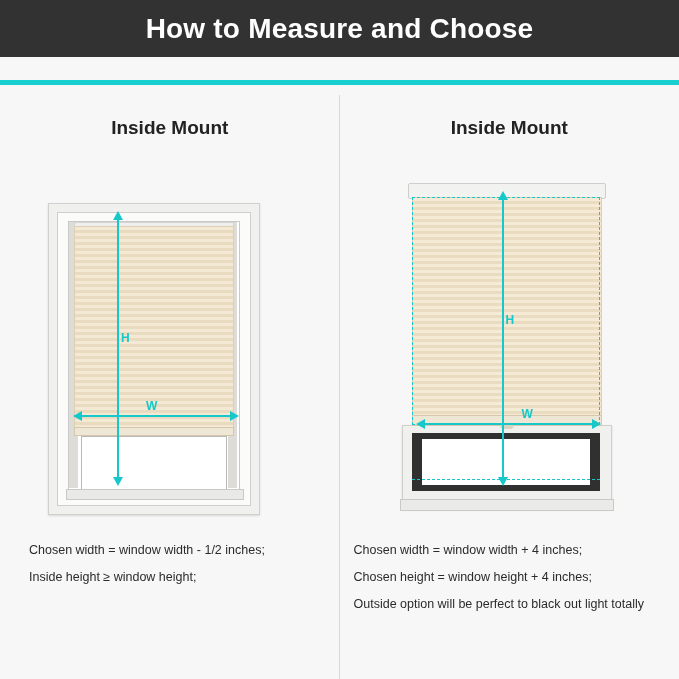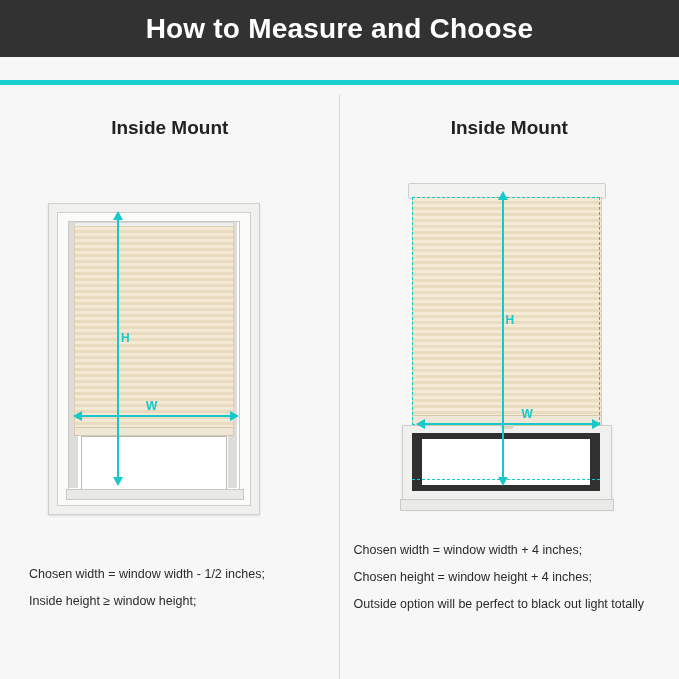"Chosen width = window width -" .captions.left { margin-top: 24px -> none }
